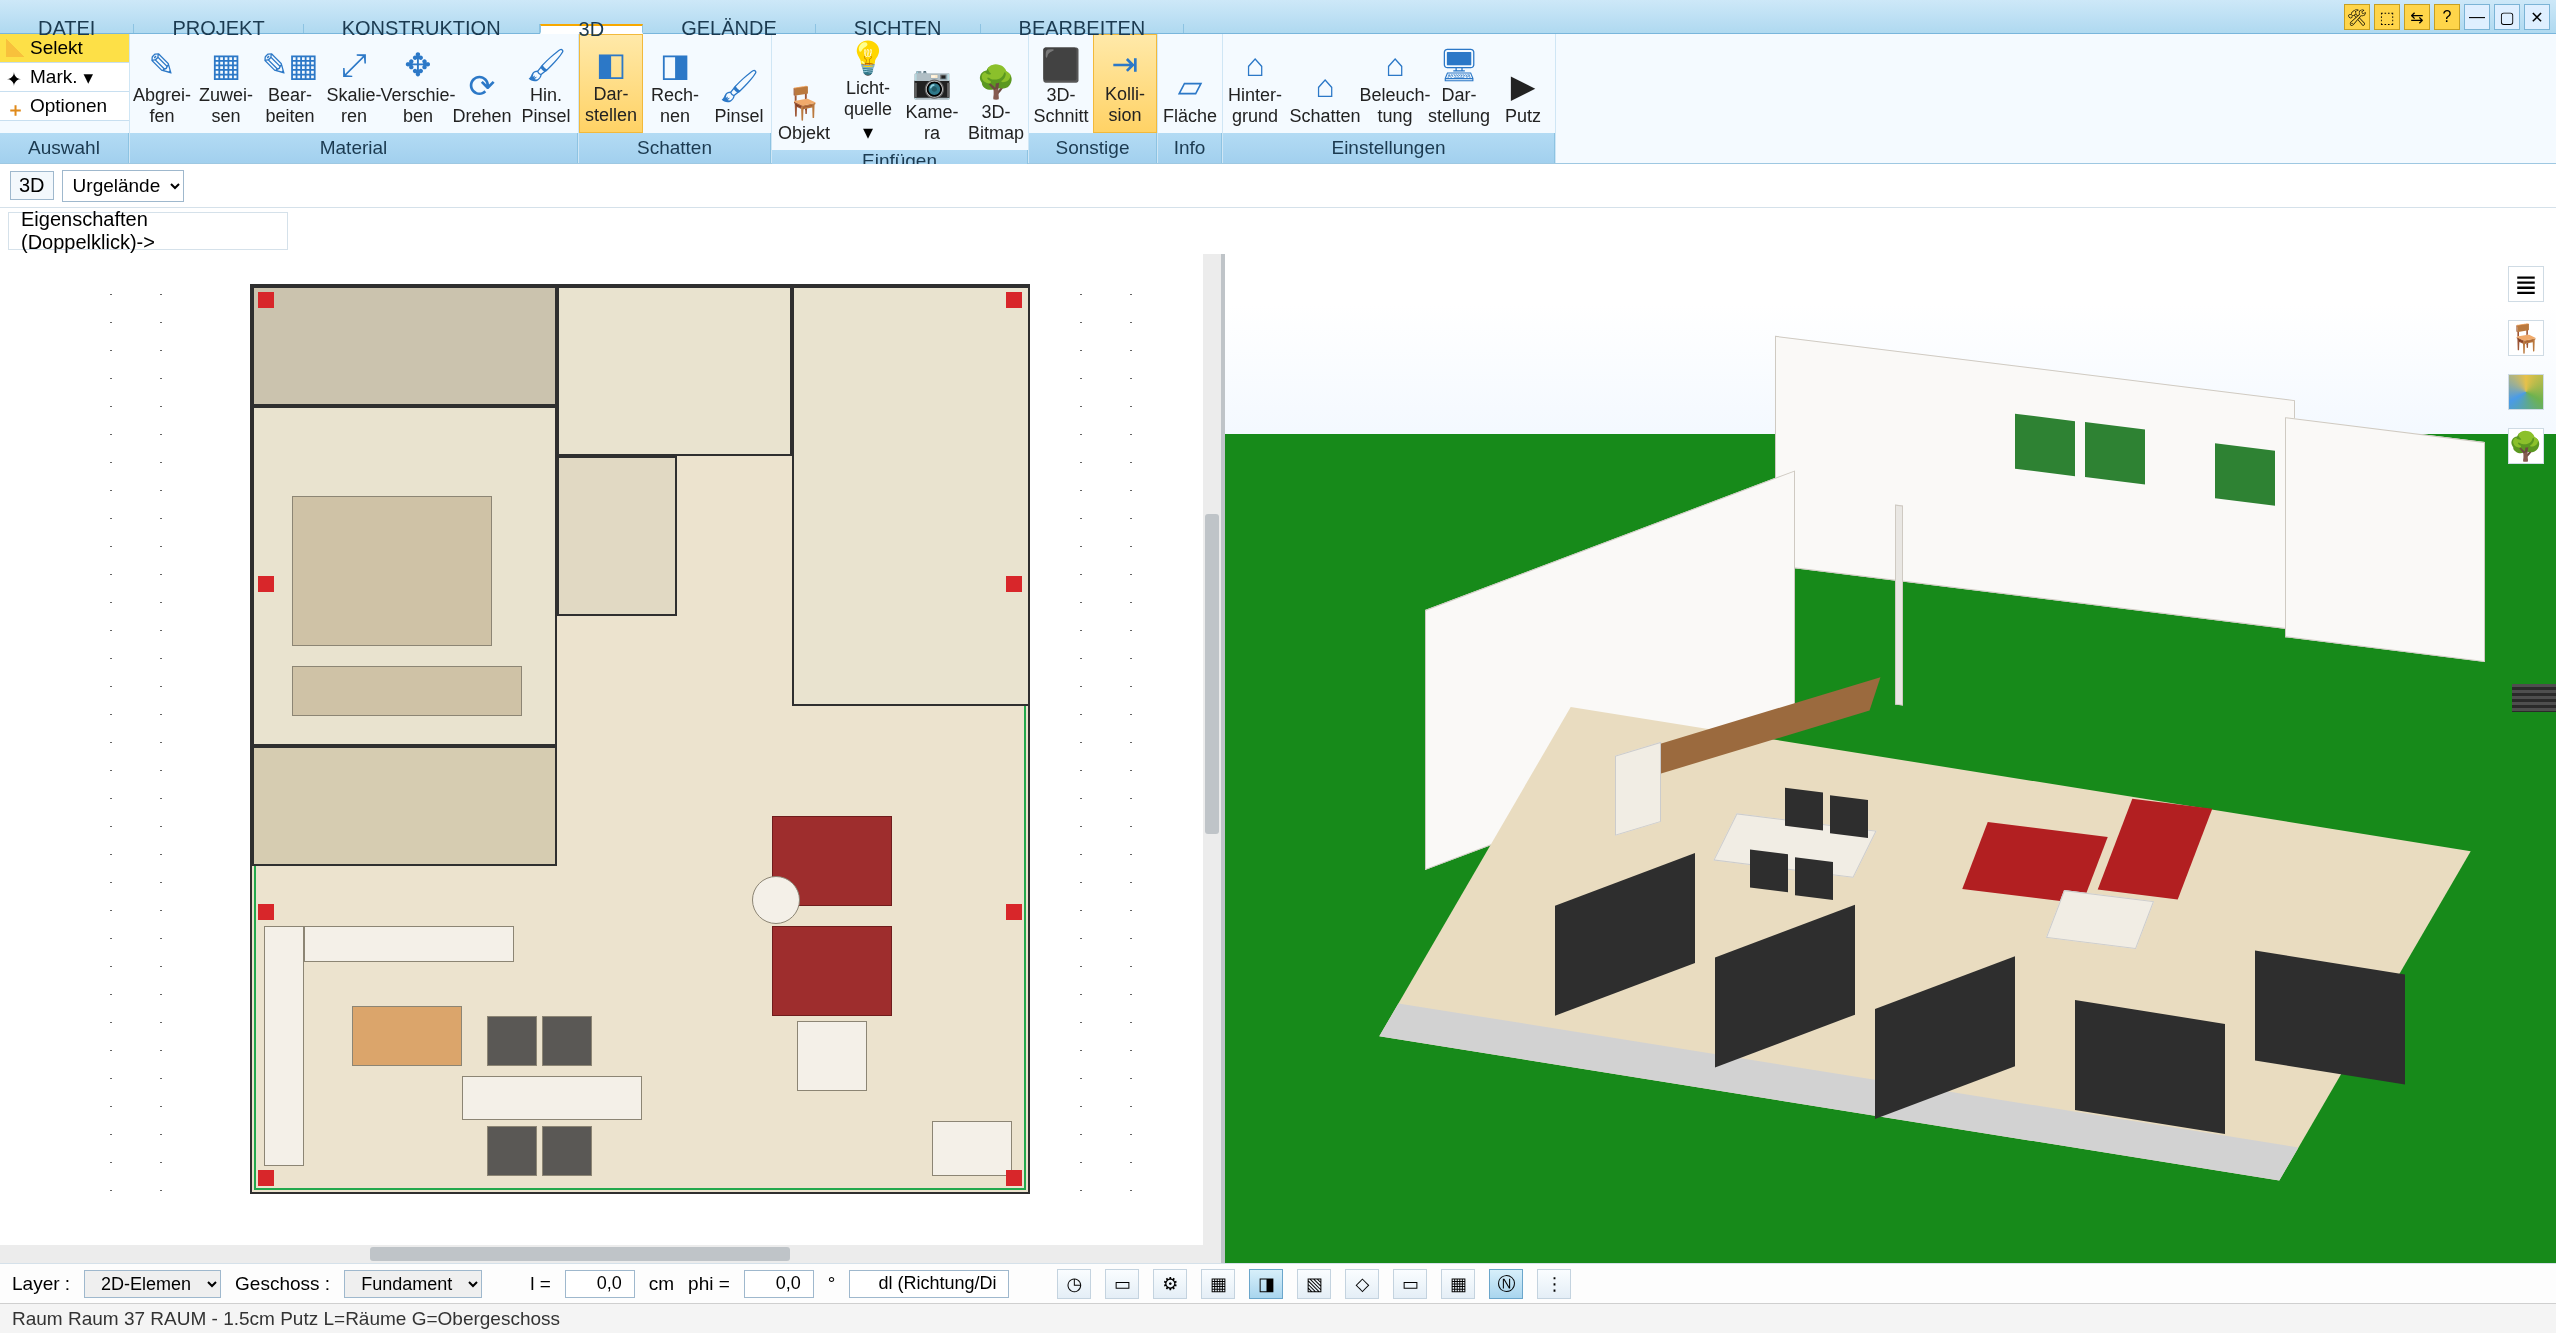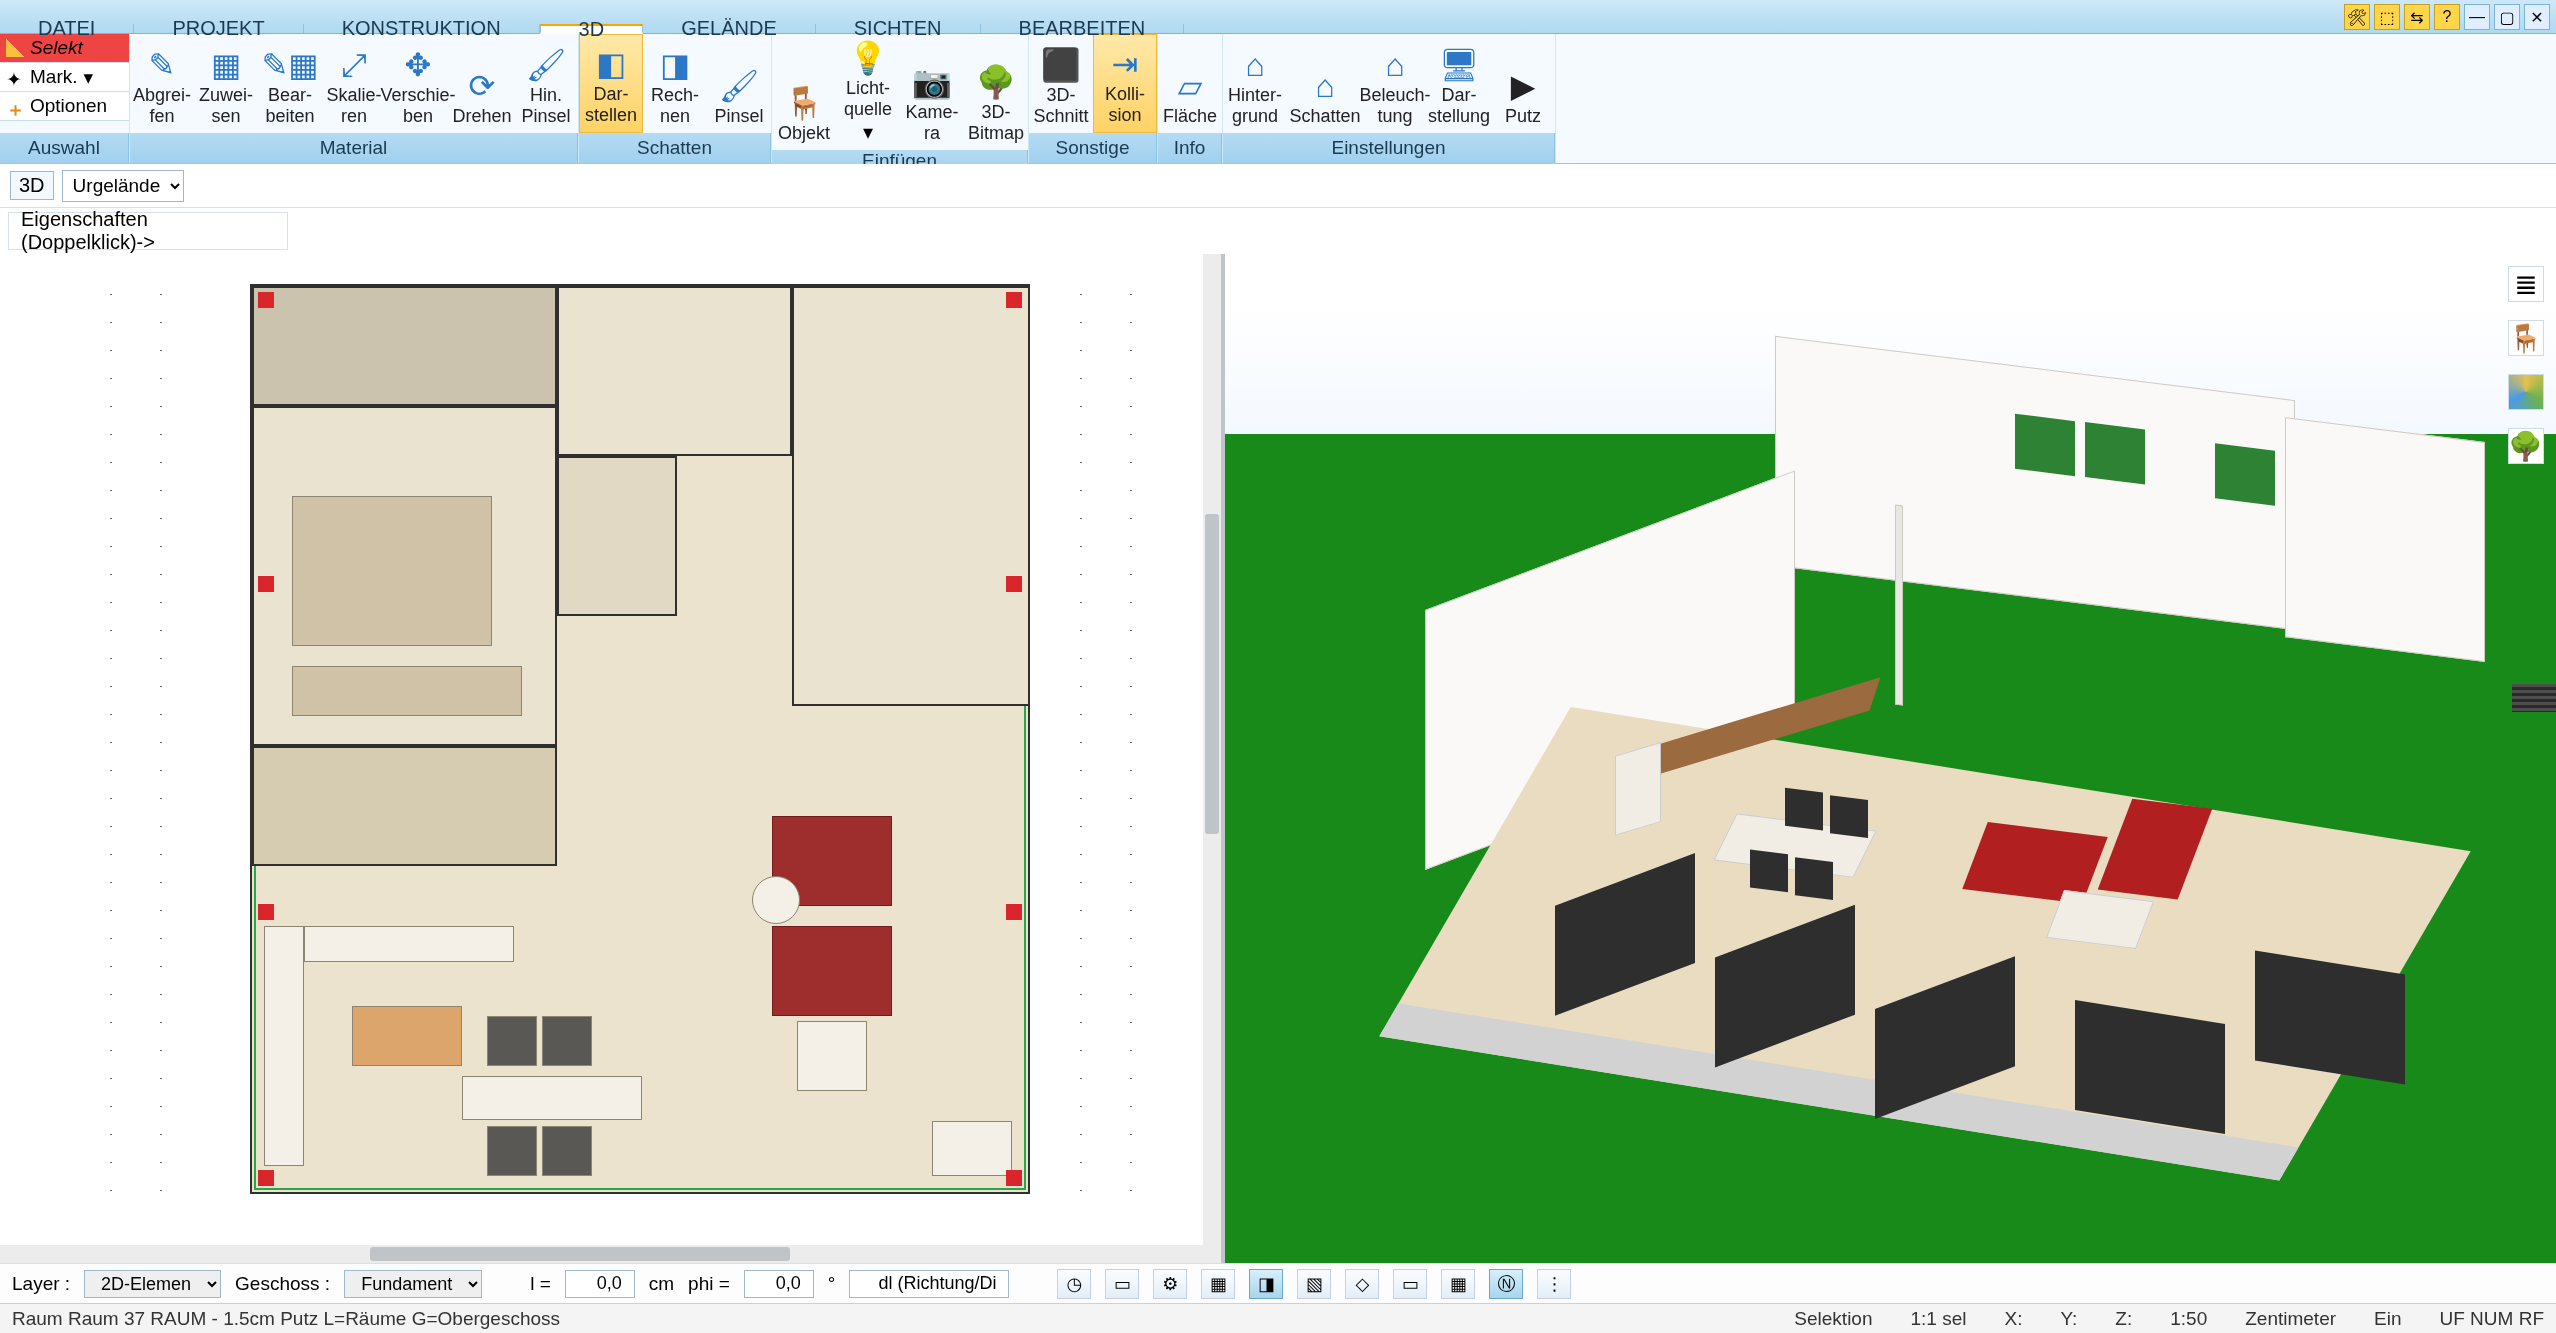"Selekt" .rb-left-item:first-child { background: #ef4444 -> #fde047; font-style: italic -> none }
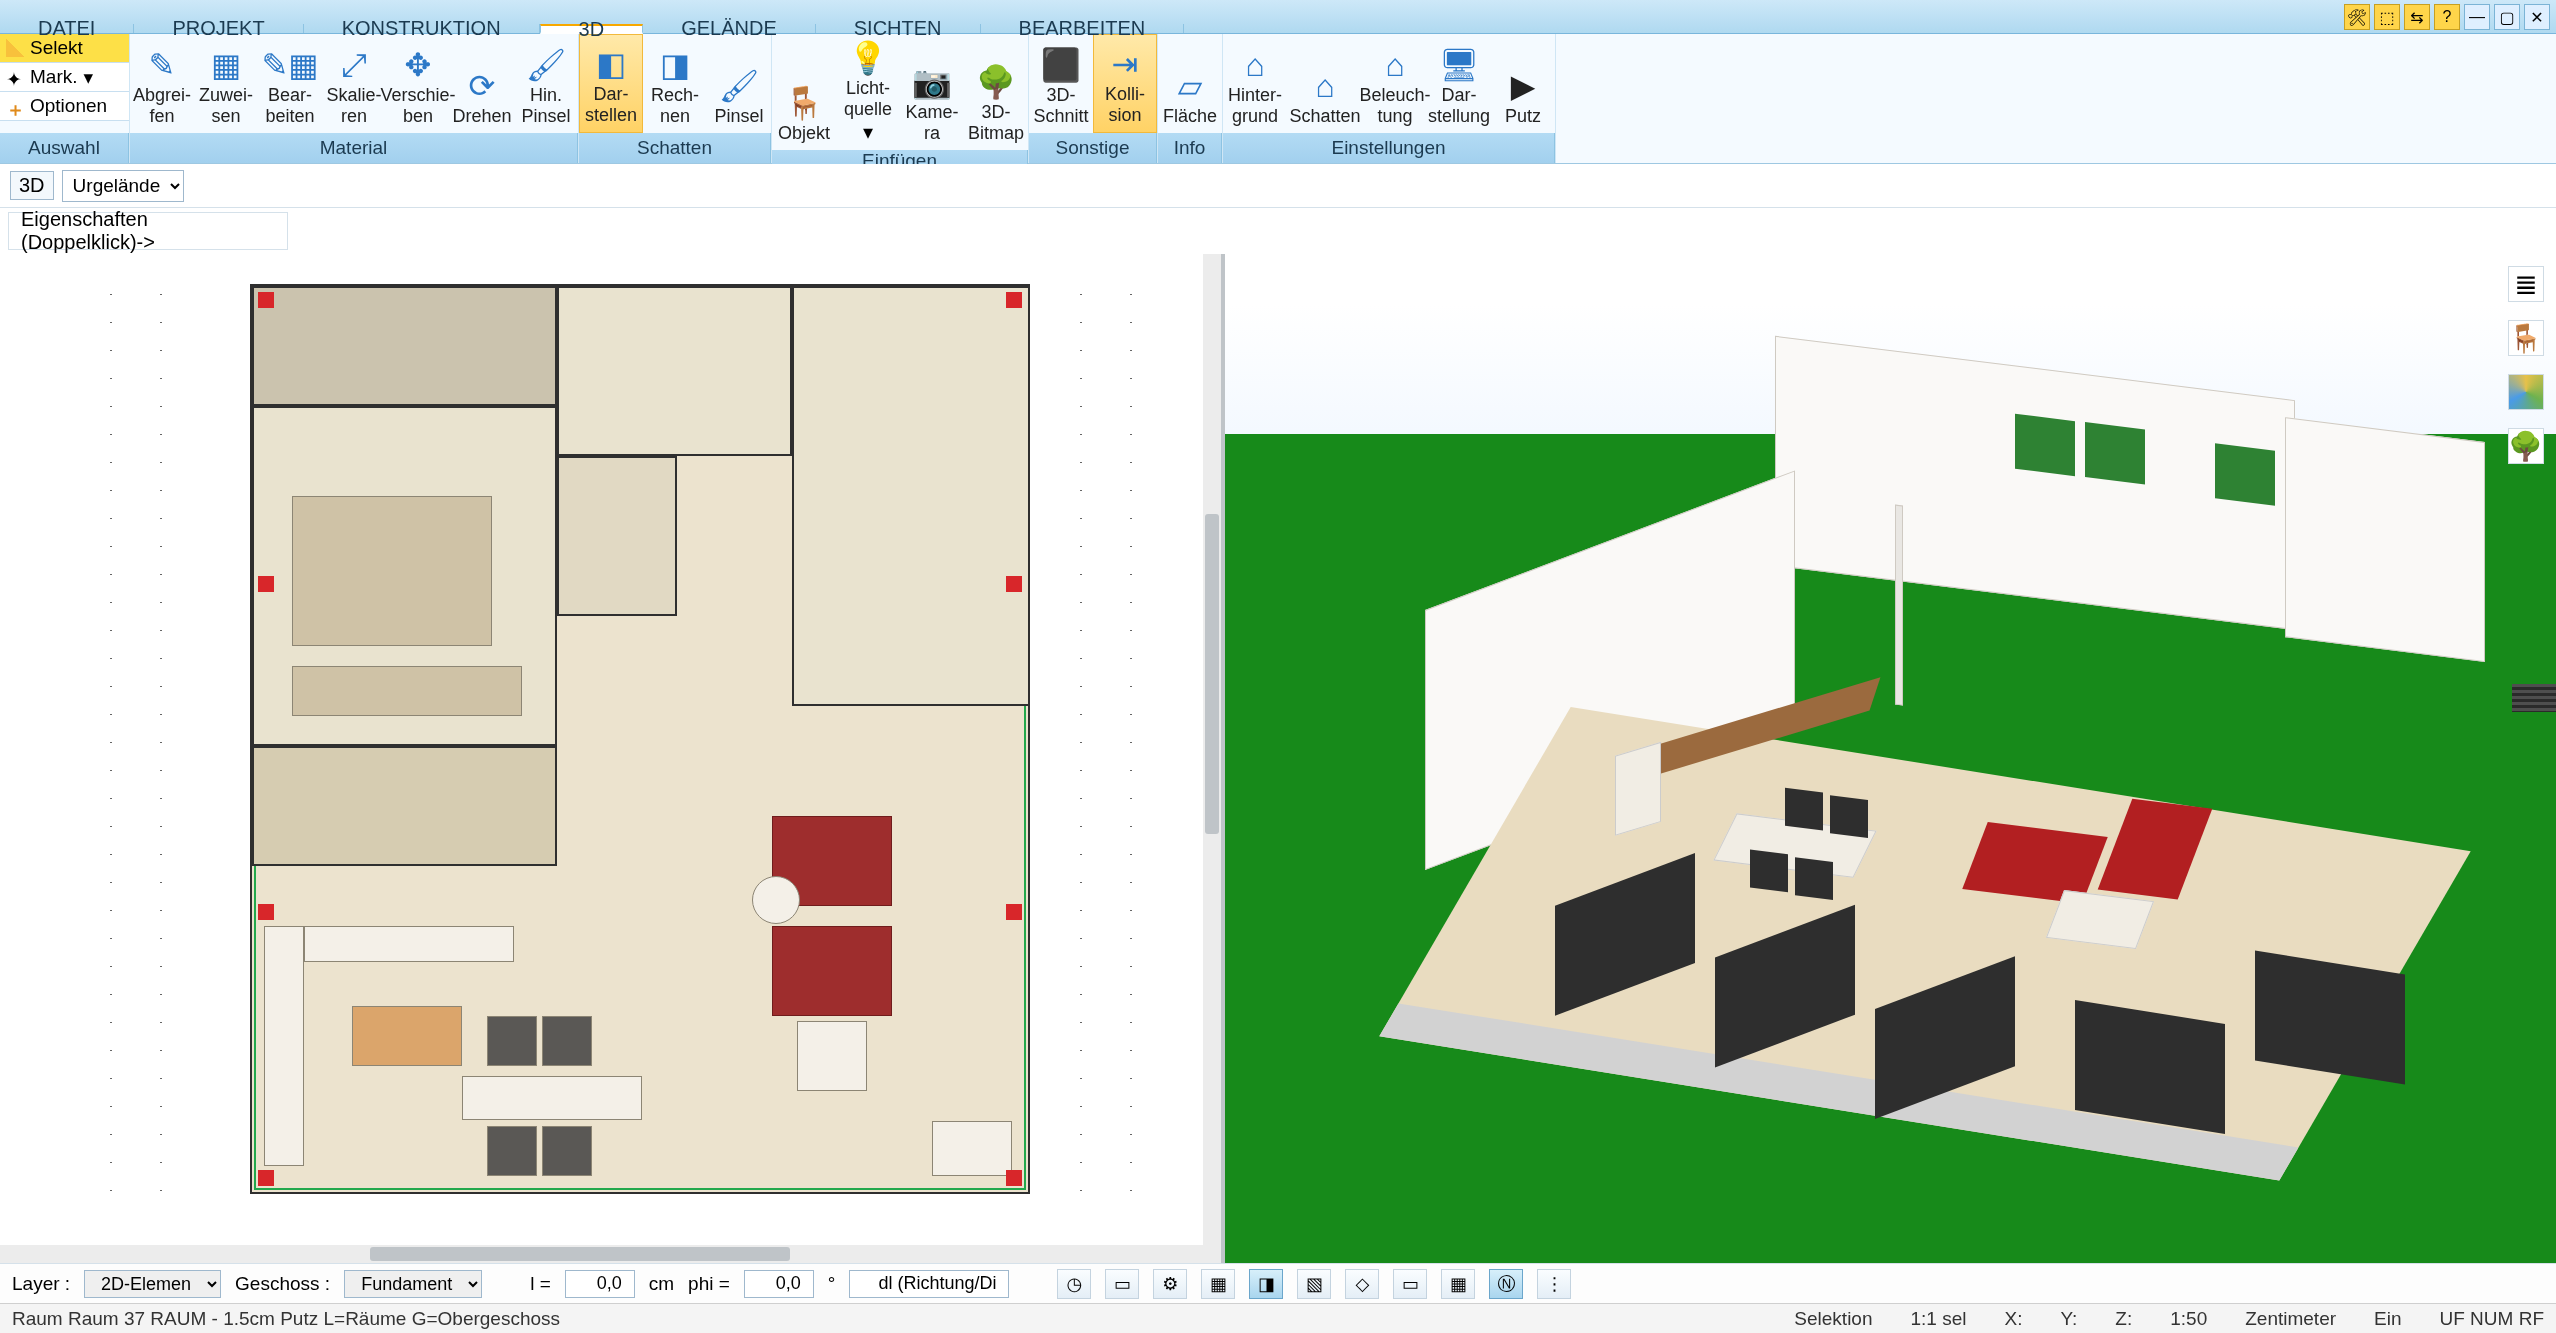"Selektion" div.right { html: <div> <span>Selektion</span> <span>1:1 sel</span> <span>X:</span> <span>Y:</span> <span>Z:</span> <span>1:50</span> <span>Zentimeter</span> <span>Ein</span> <span>UF NUM RF</span> </div> -> none }
